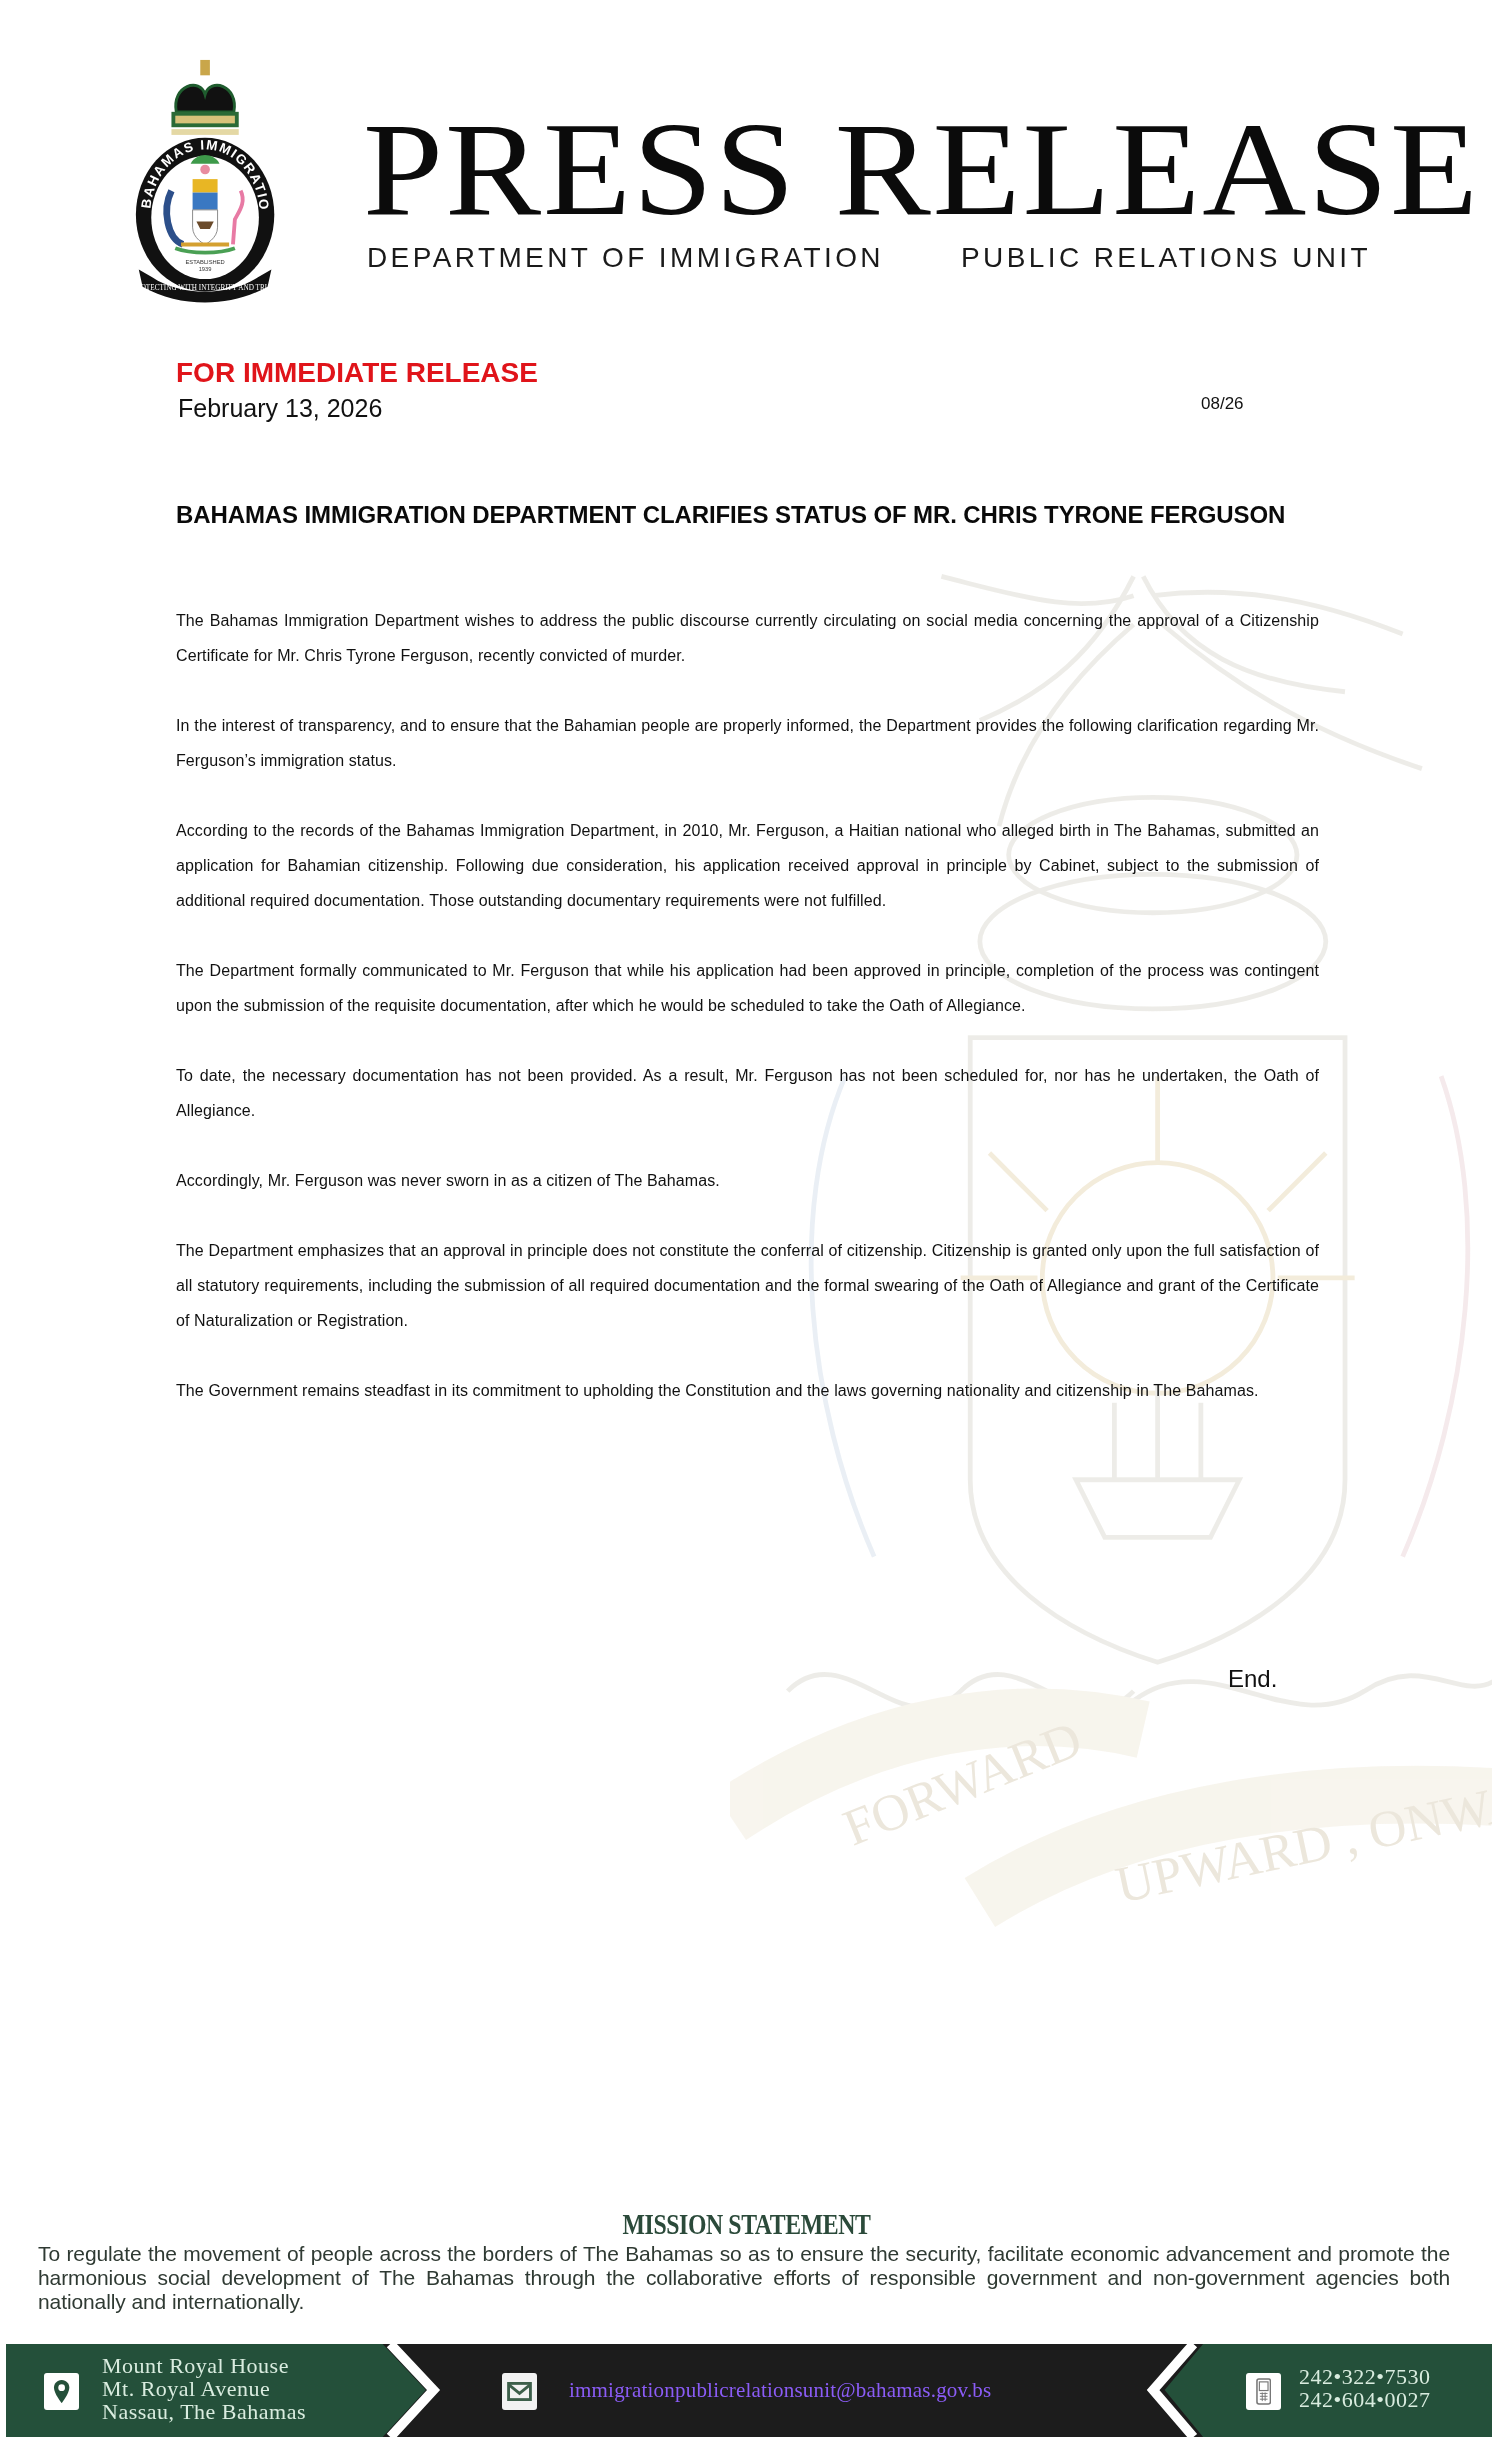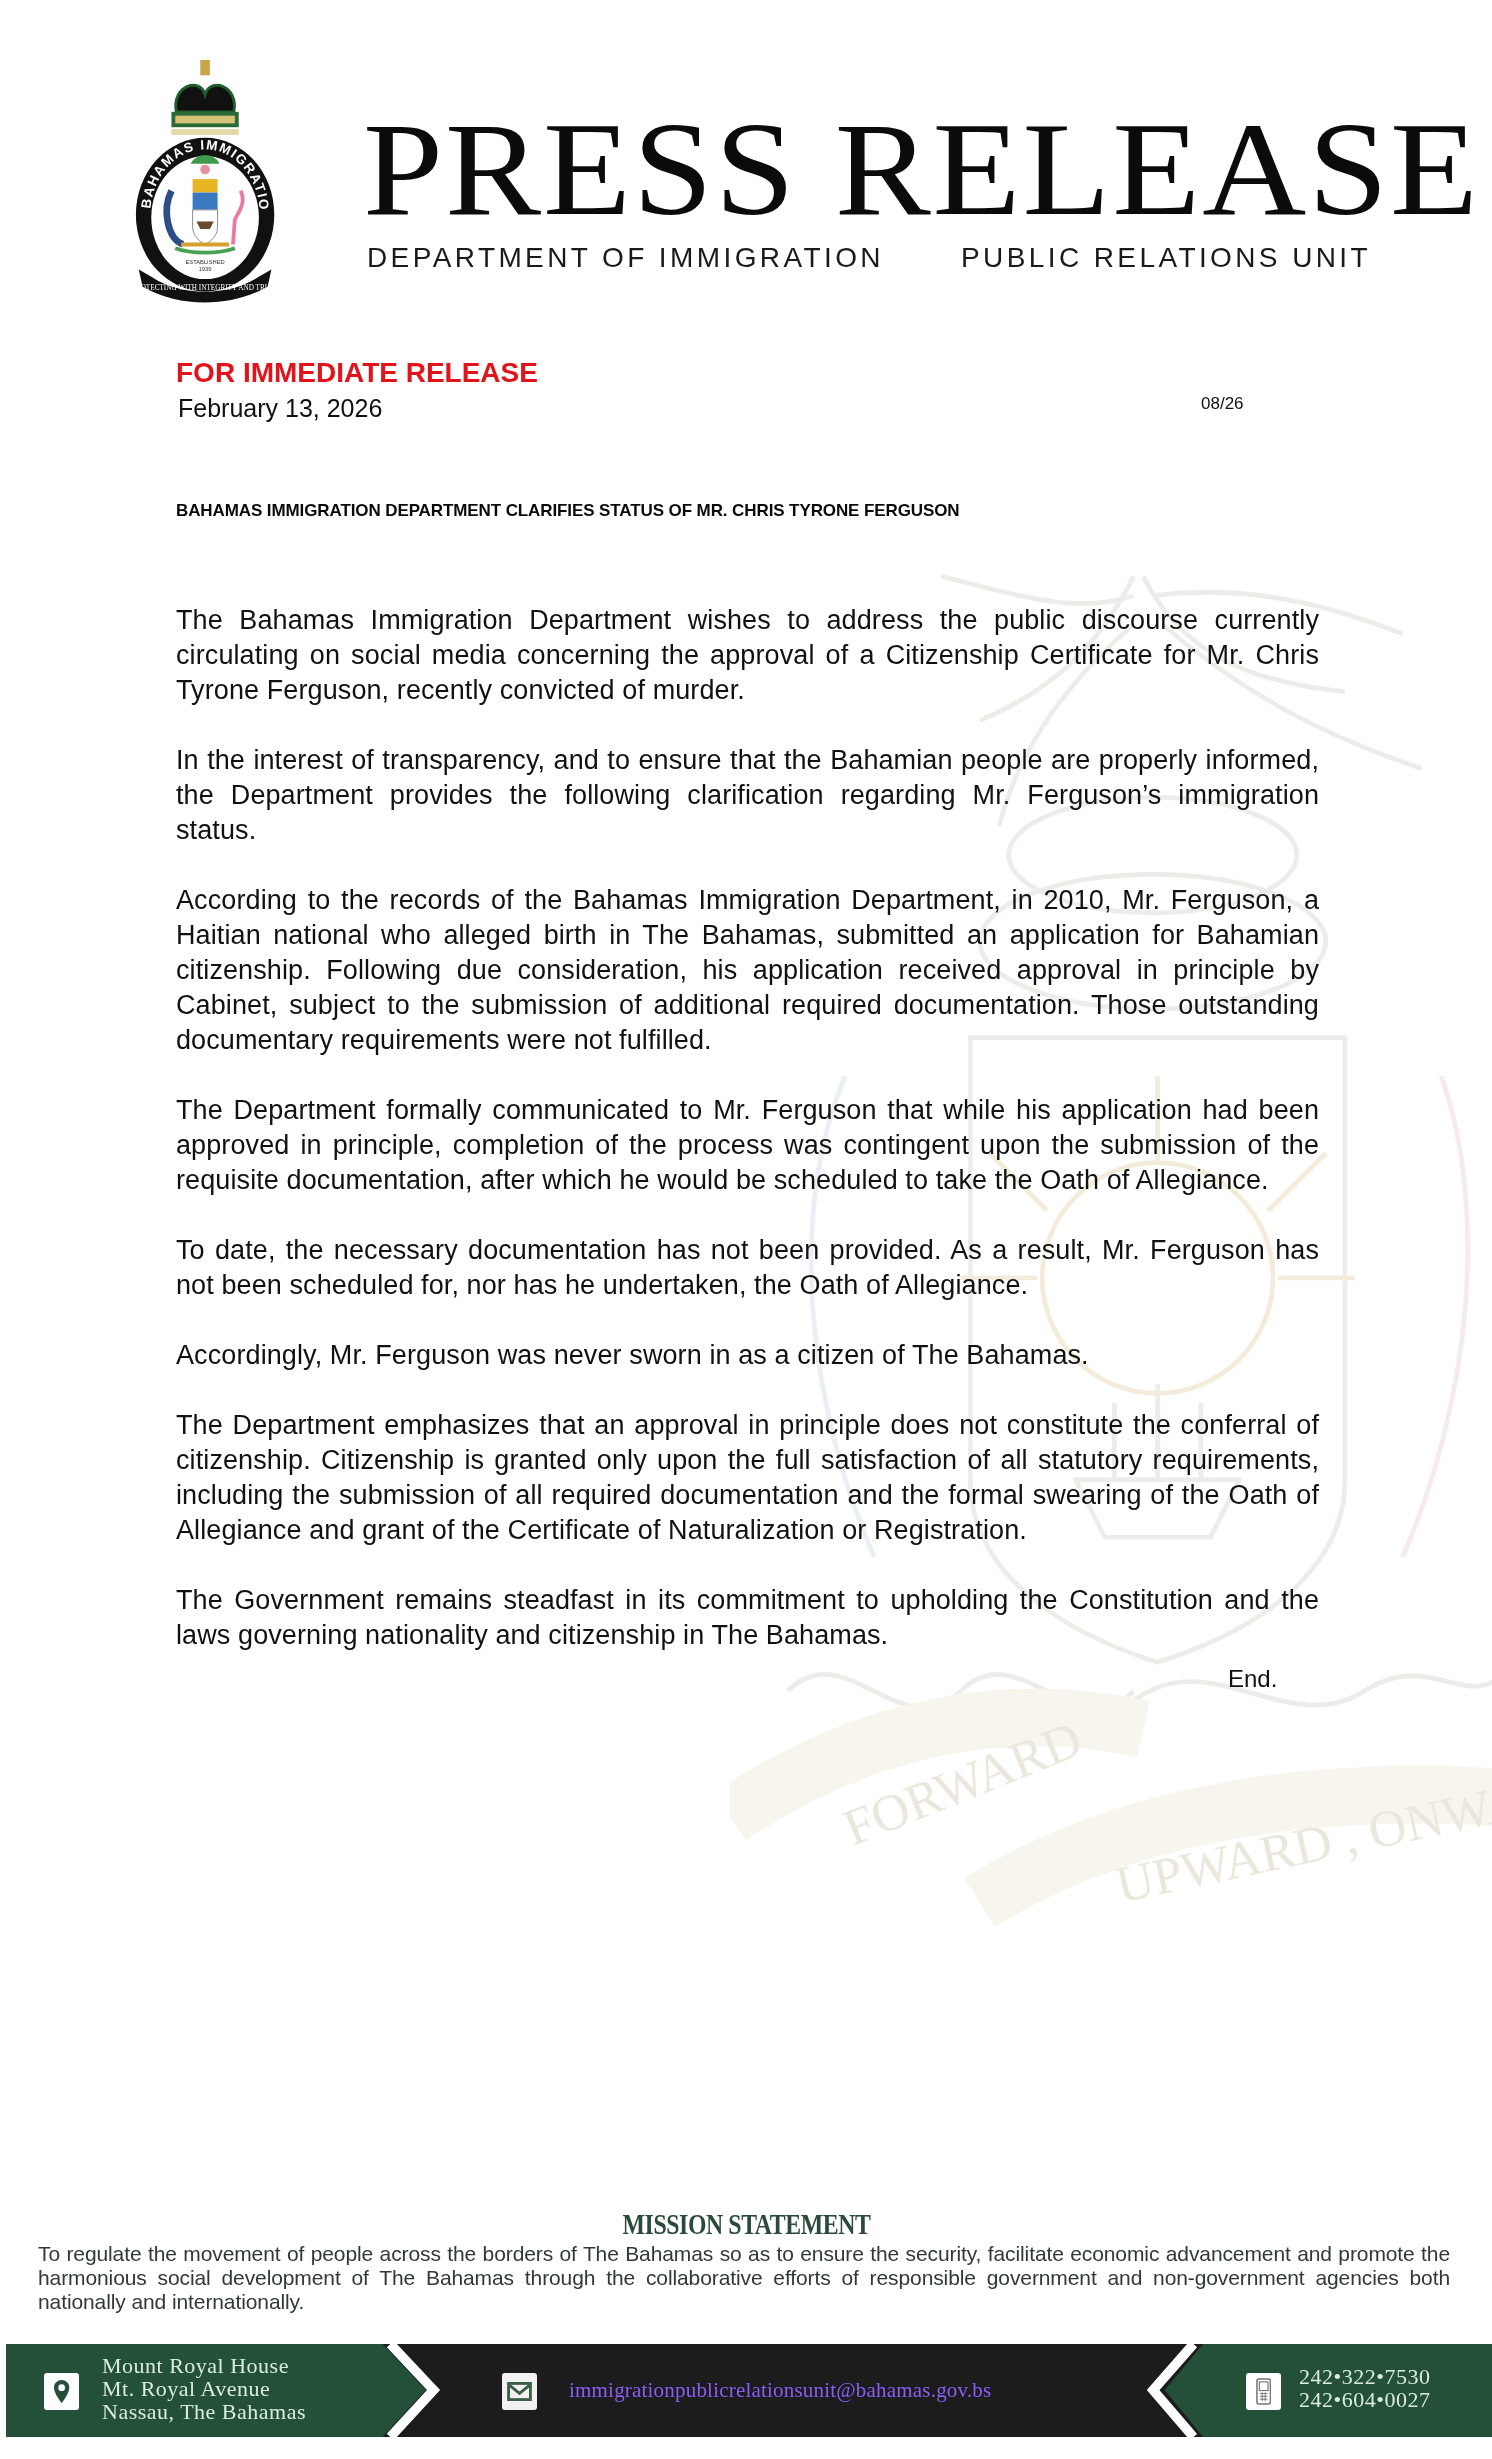"BAHAMAS IMMIGRATION DEPARTMENT CLARIFIES" .headline { font-size: 17px -> 24px }
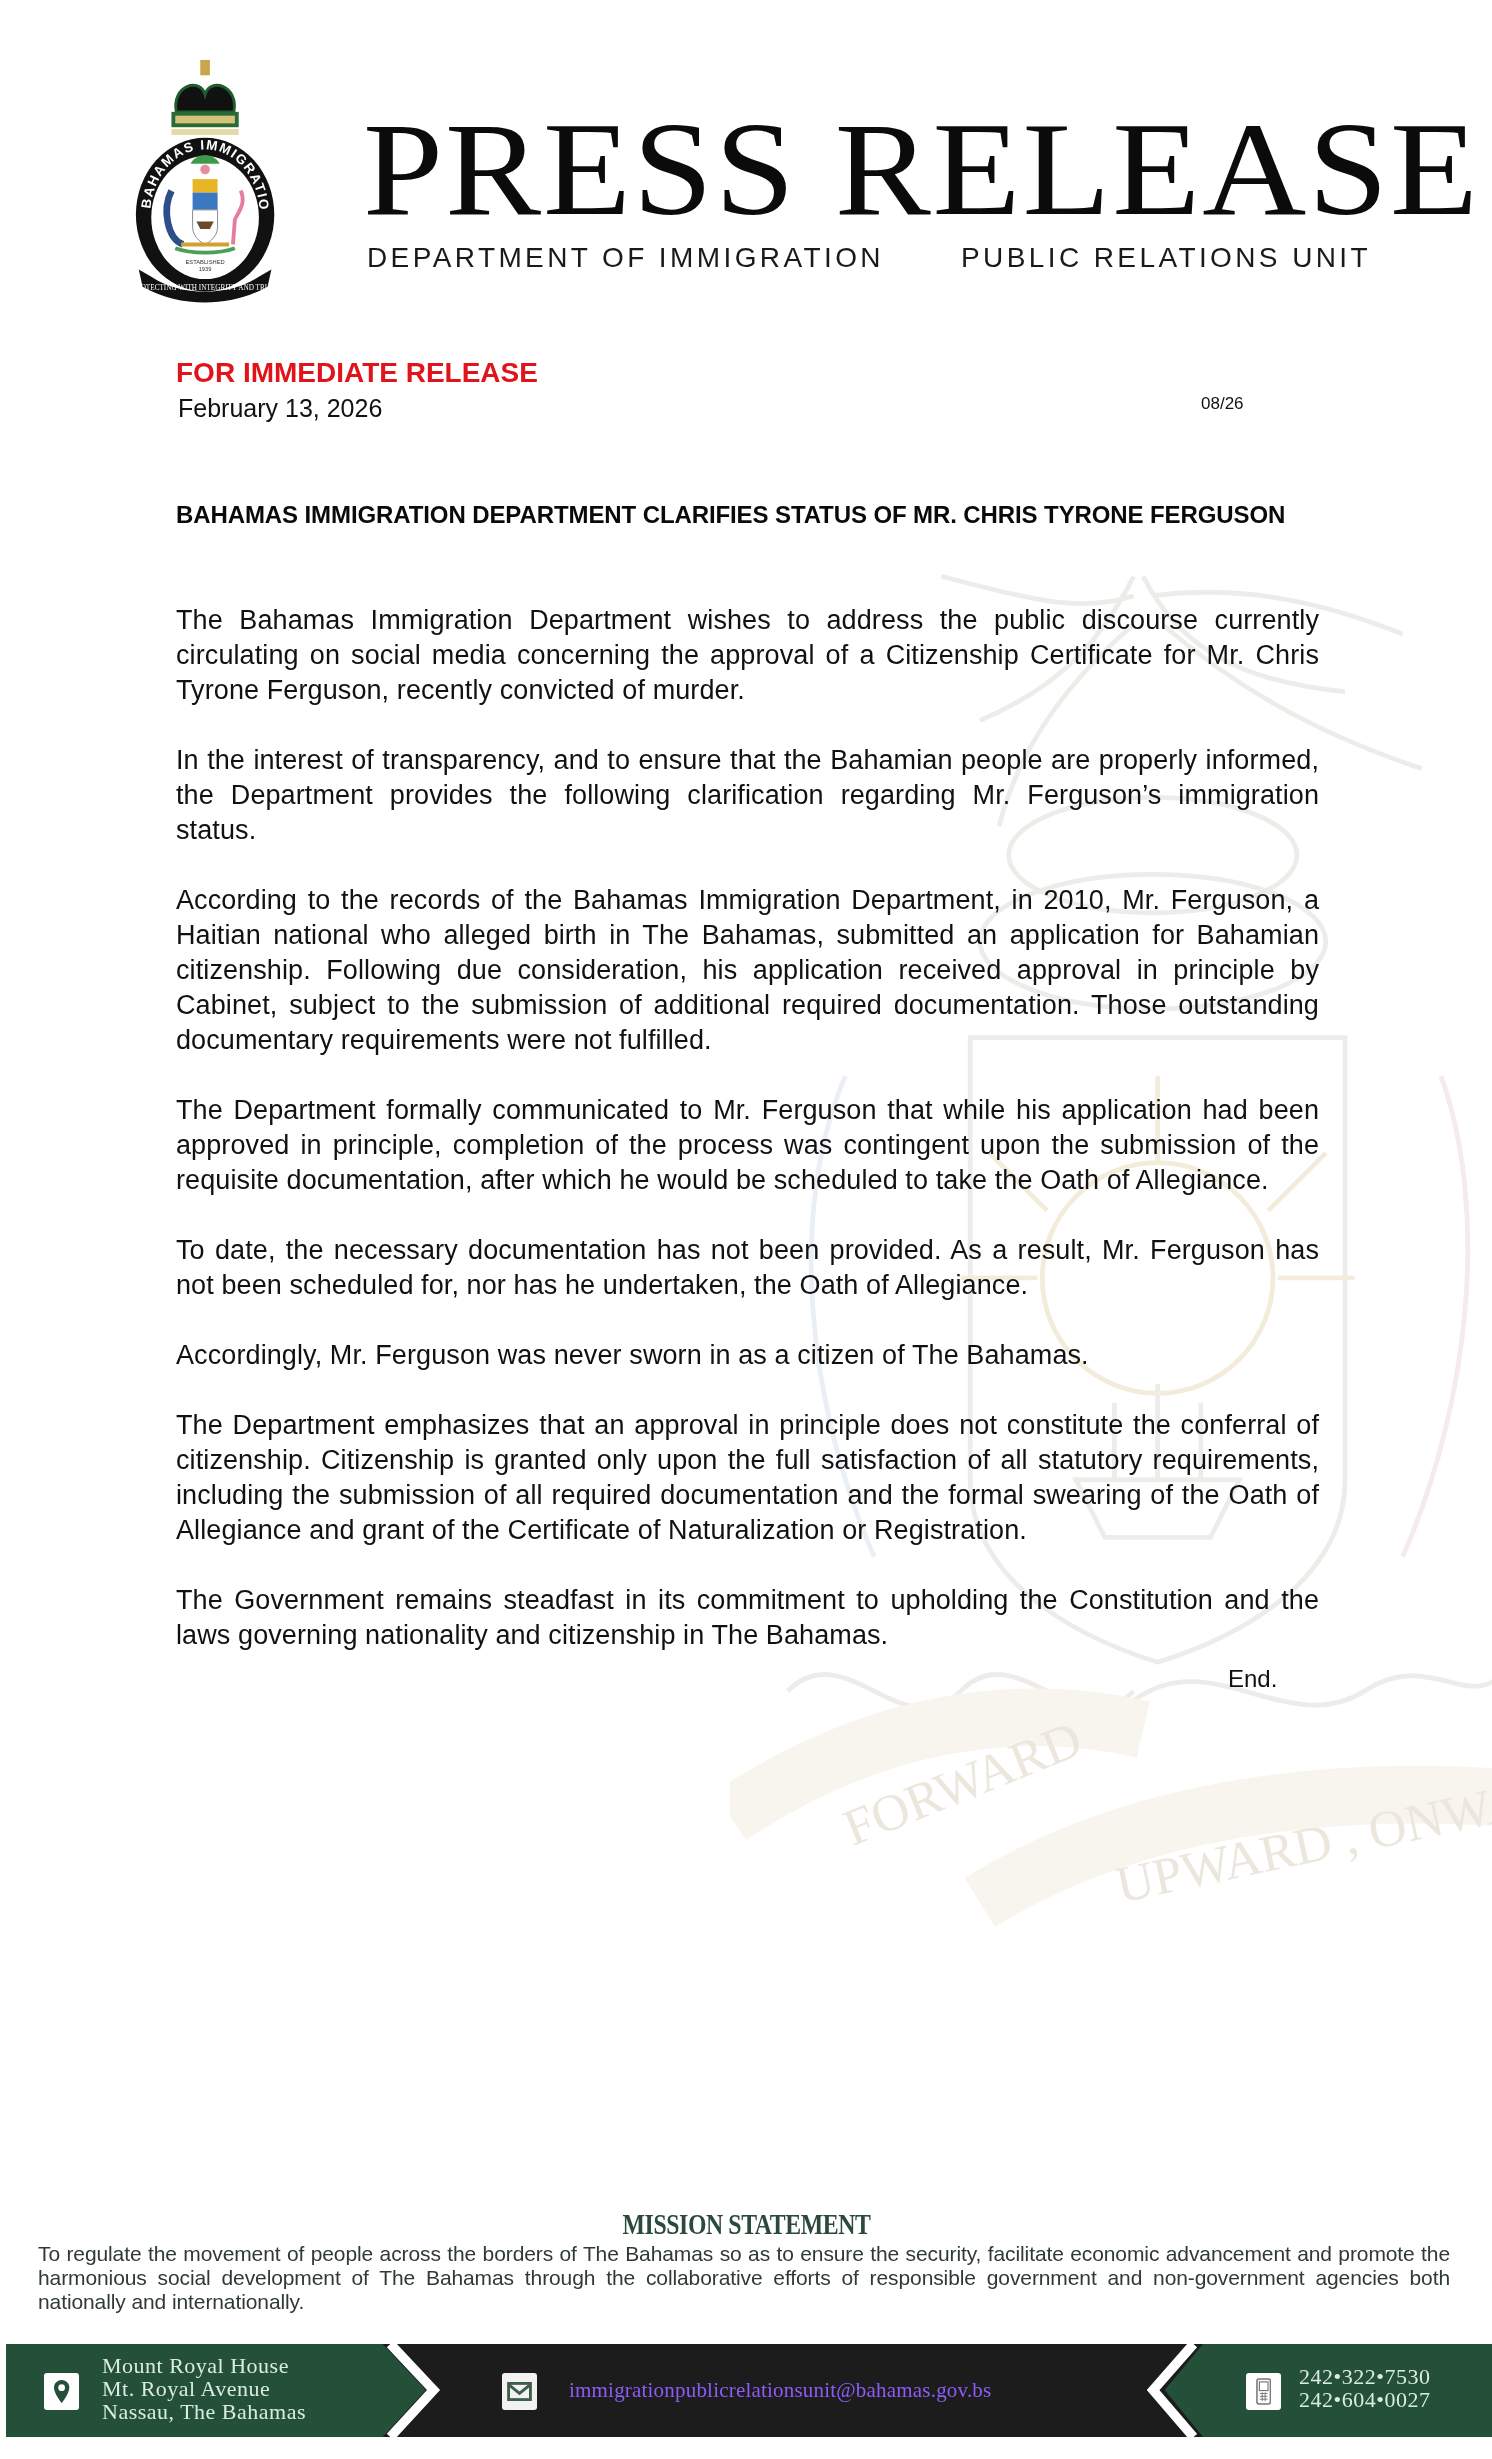"The Bahamas Immigration Department" .body-text p { font-size: 27px -> 16px }
